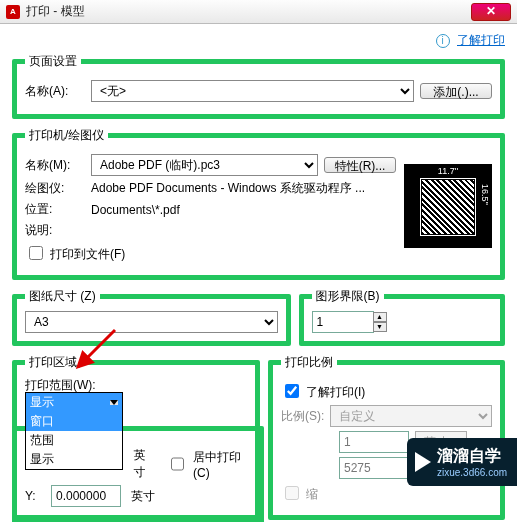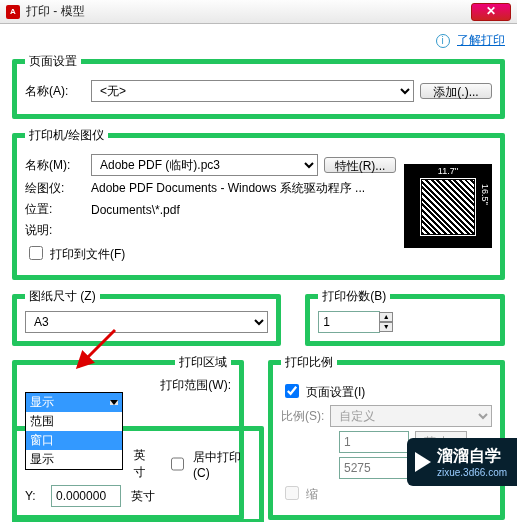"图纸尺寸 (Z)" .two-col { gap: 24px -> 8px }
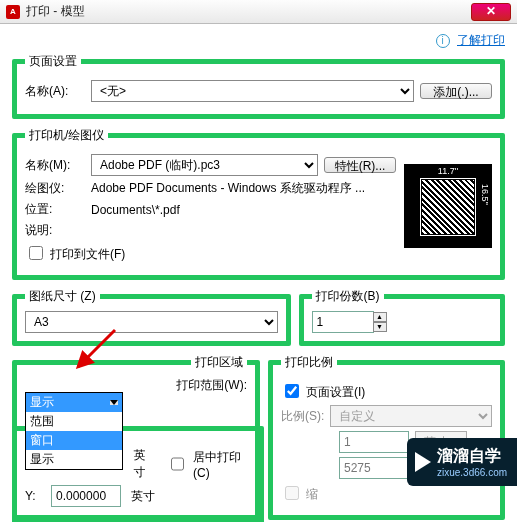"打印份数(B)" legend { text: 打印份数 -> 图形界限 }
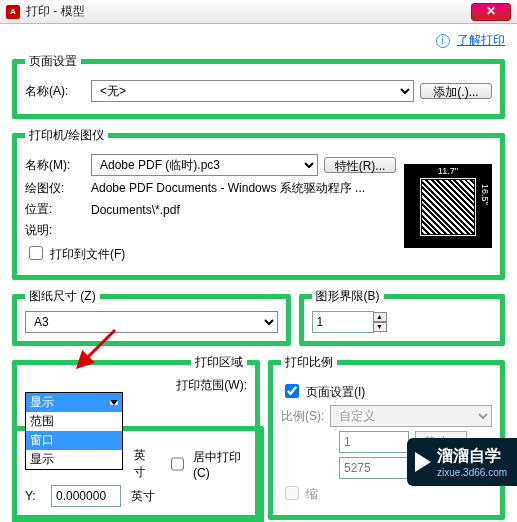"打印区域" .print-area-box { text-align: right -> none }
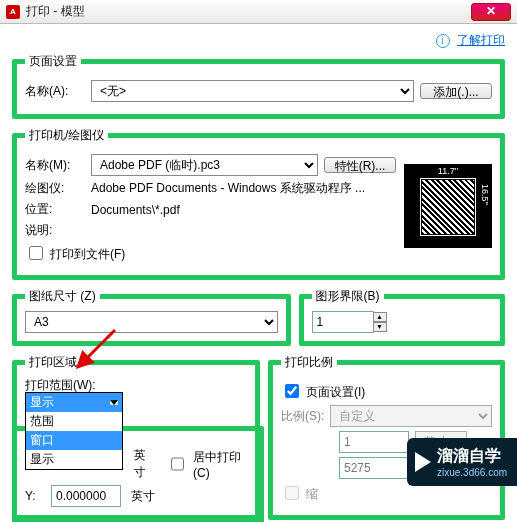"页面设置(I)" span { text: 页面设置 -> 了解打印 }
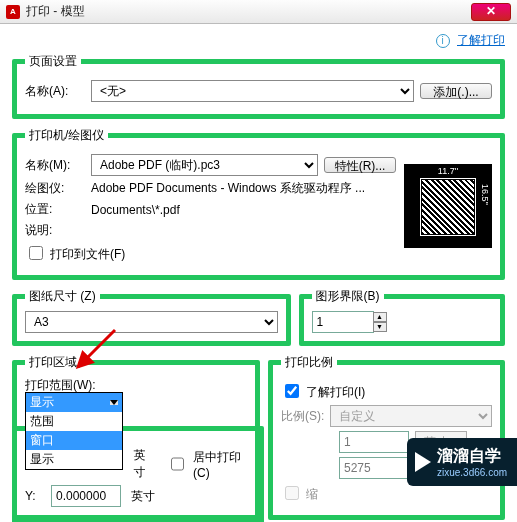"范围" div.opt { order: before "窗口" -> after "窗口" }
